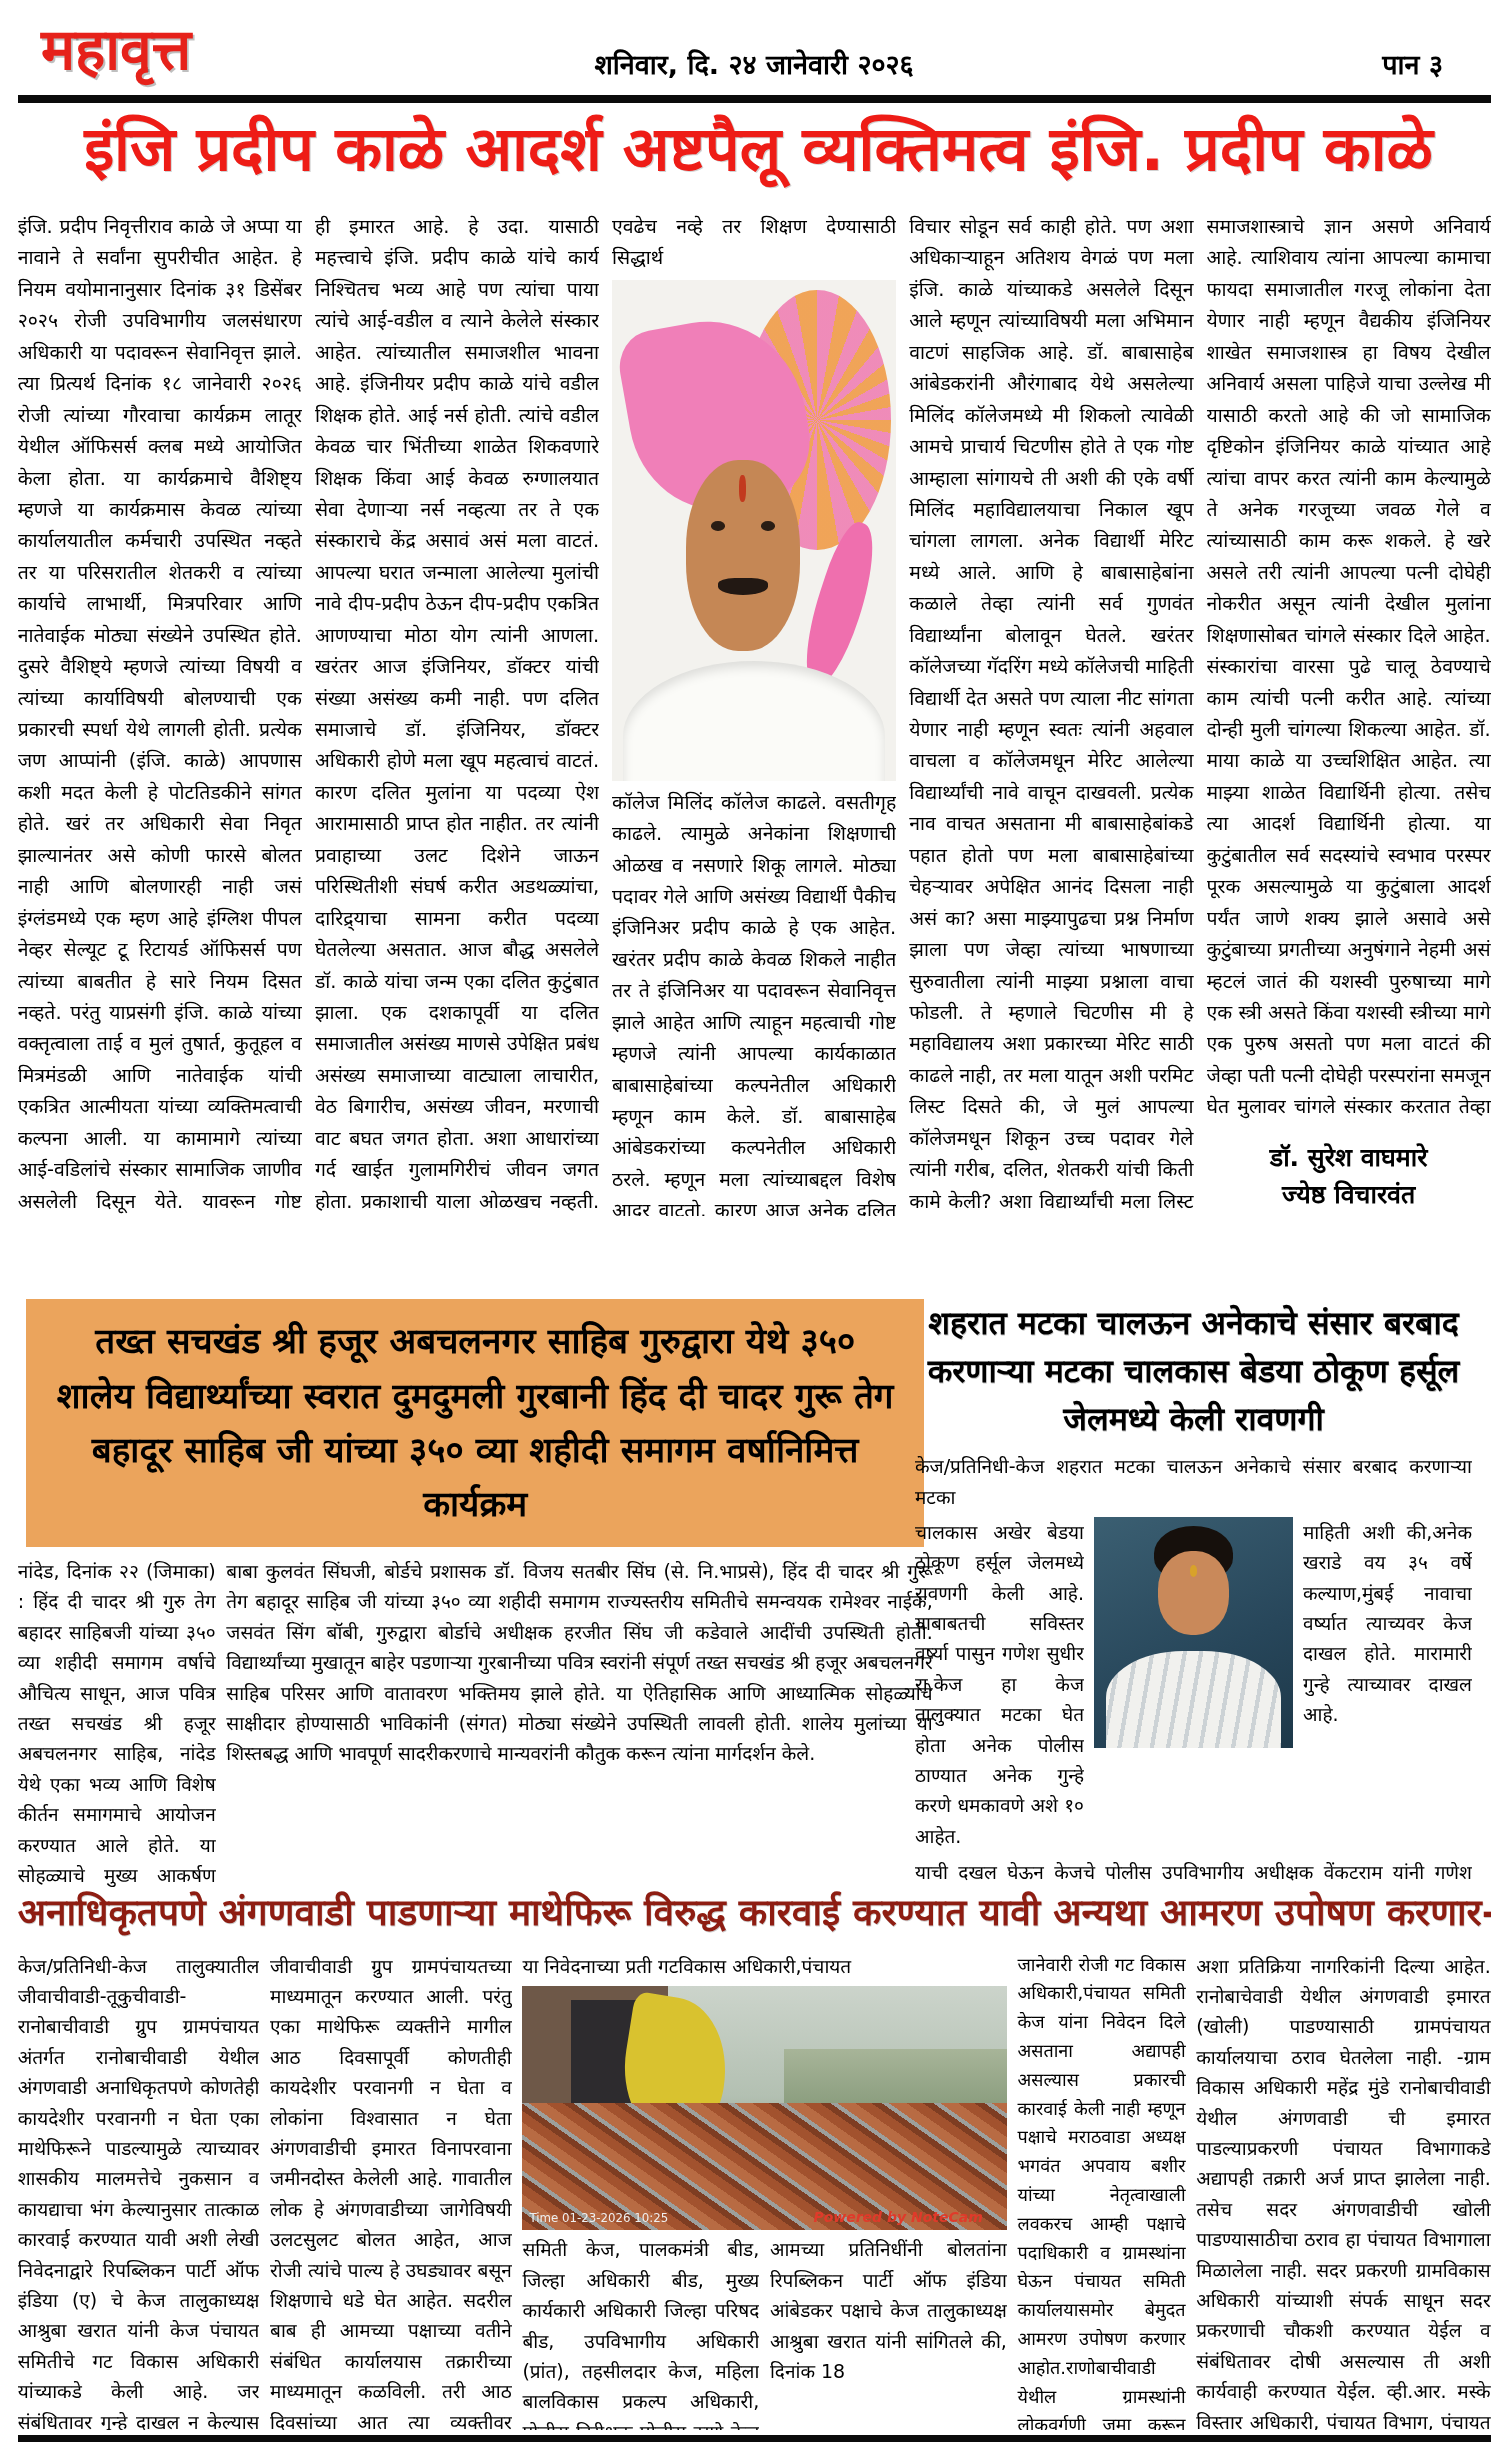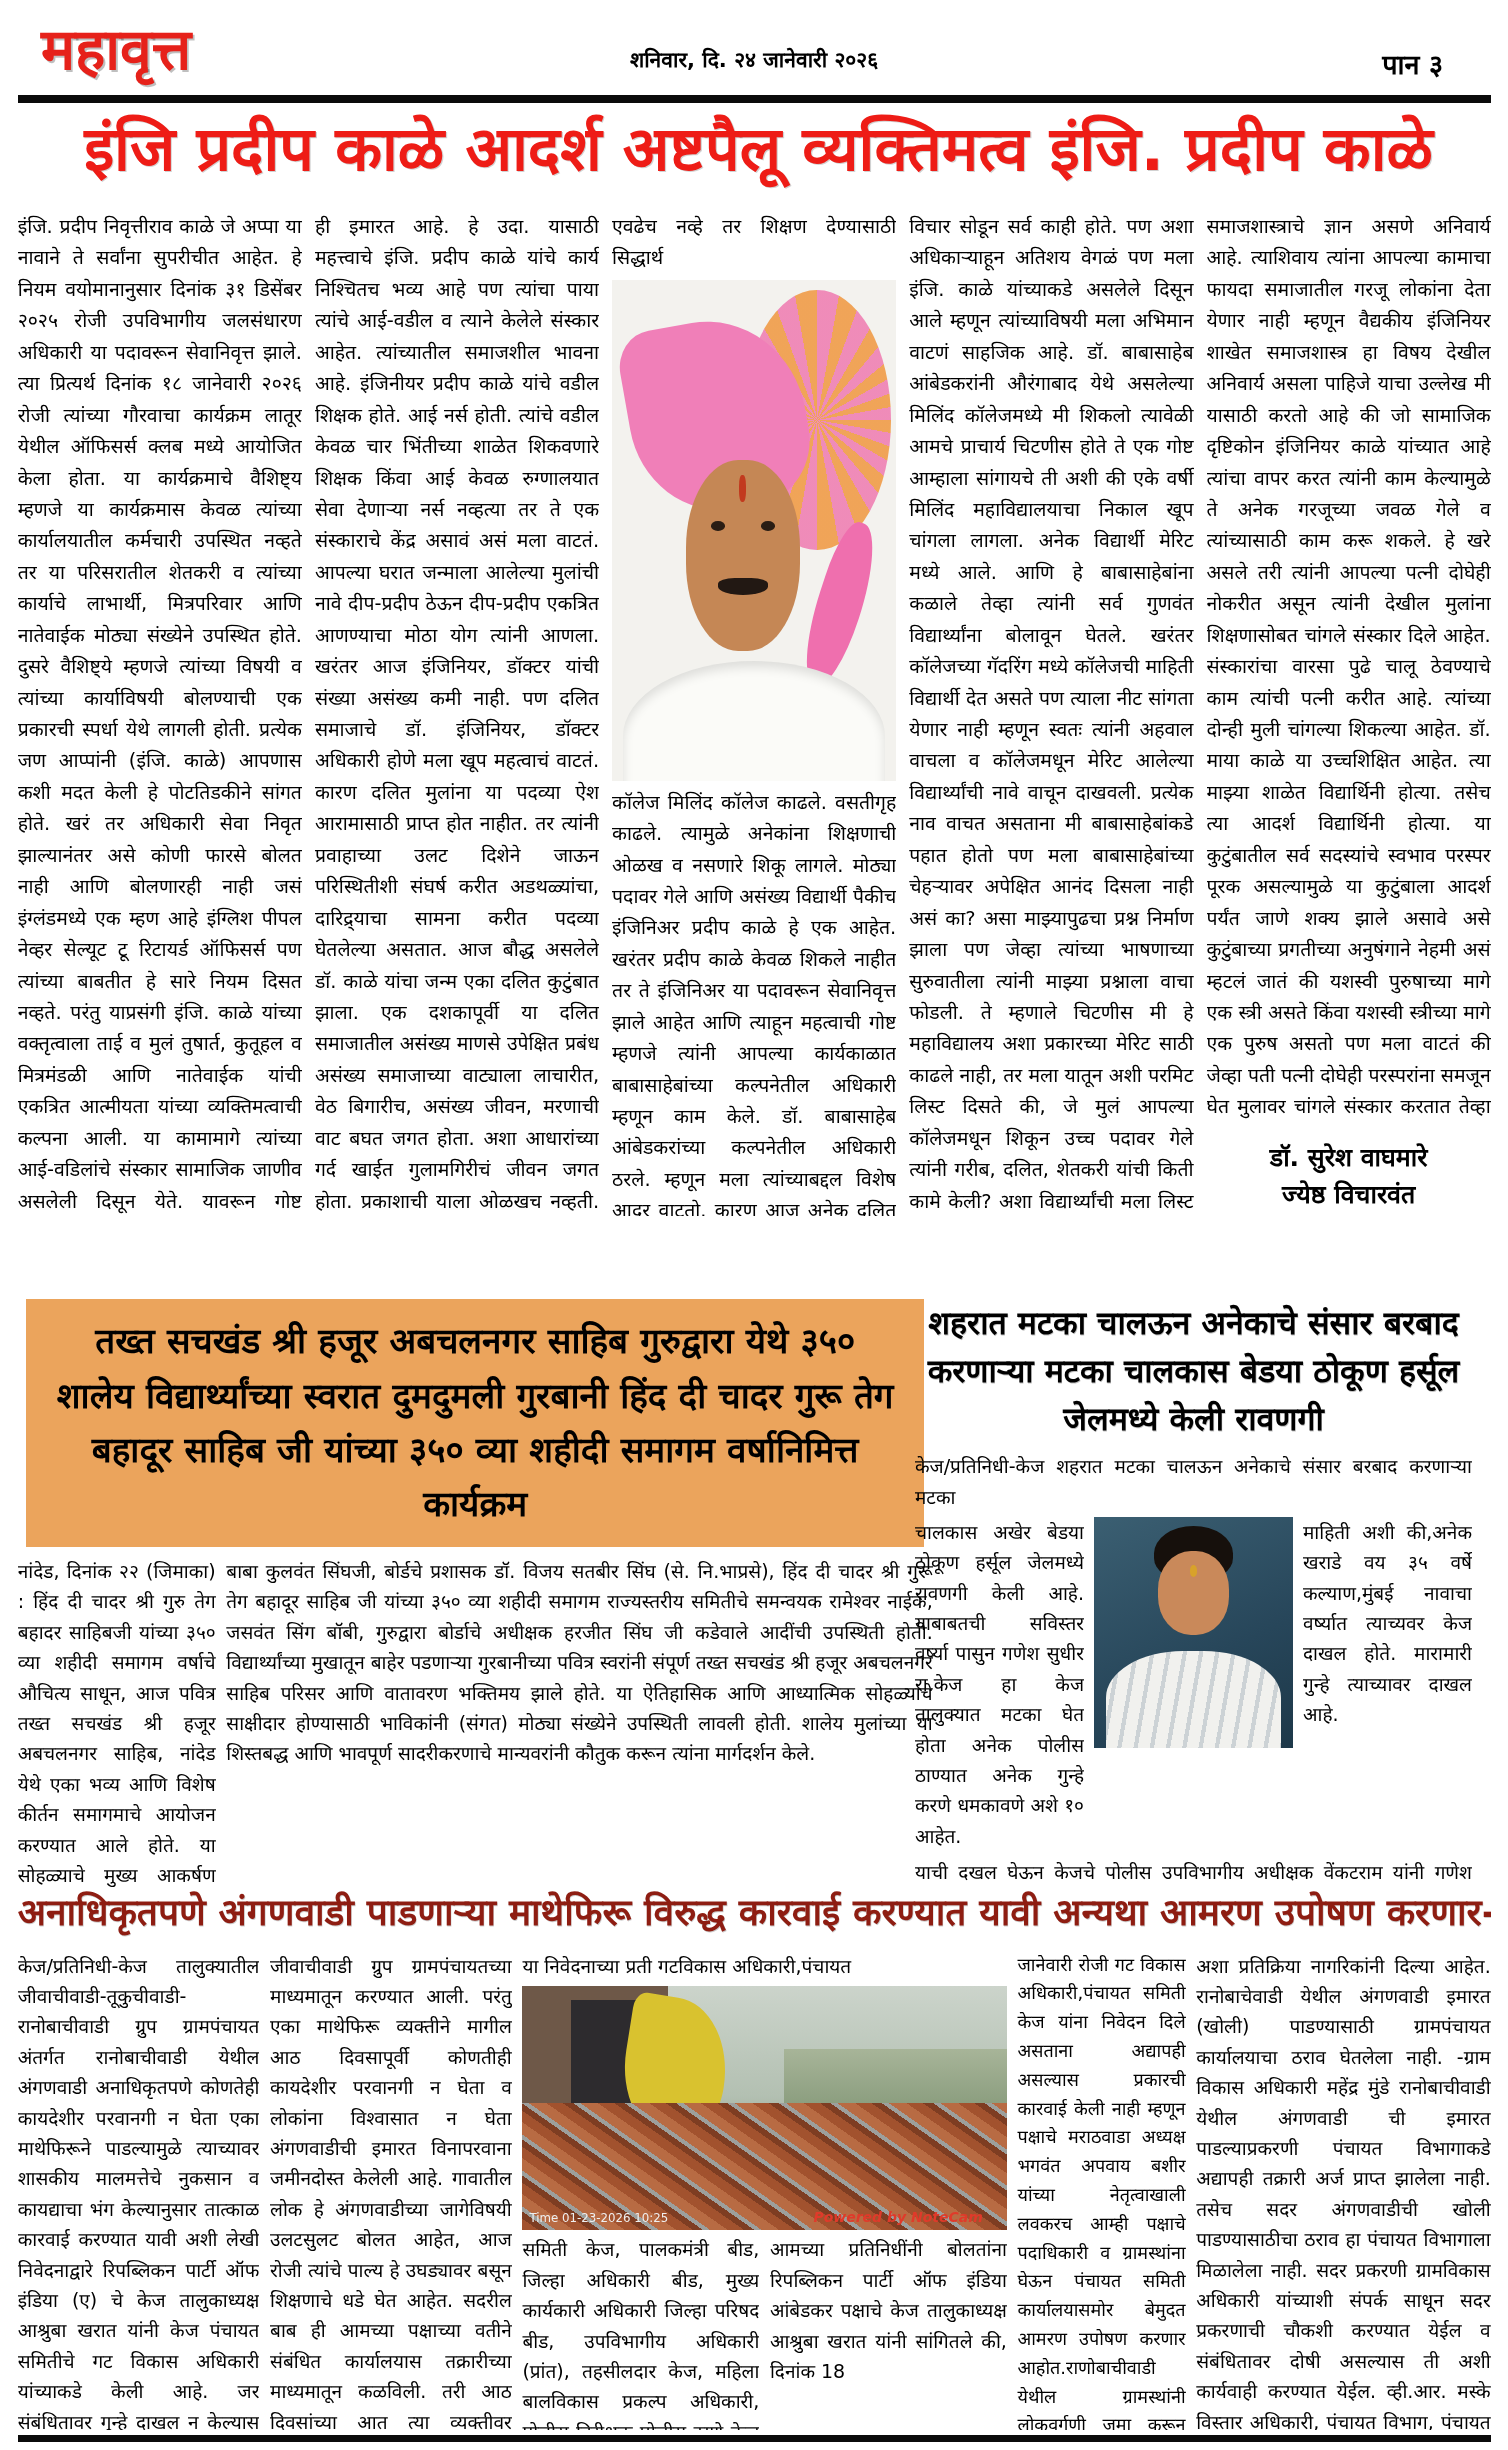"शनिवार, दि. २४ जानेवारी २०२६" .dateline { font-size: 21px -> 27px }
